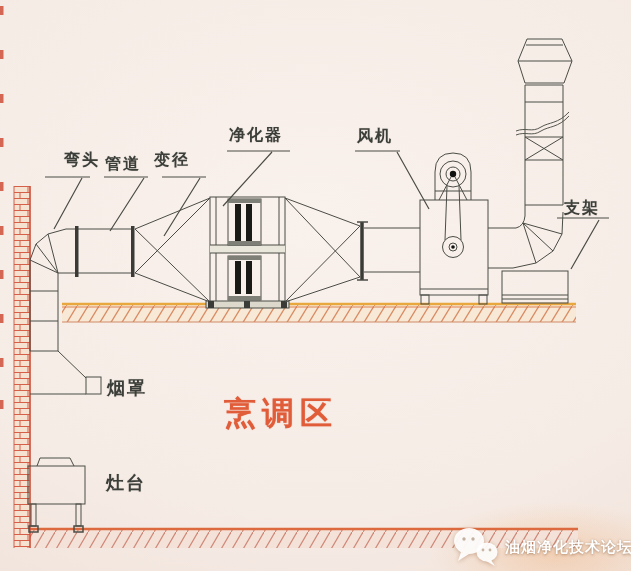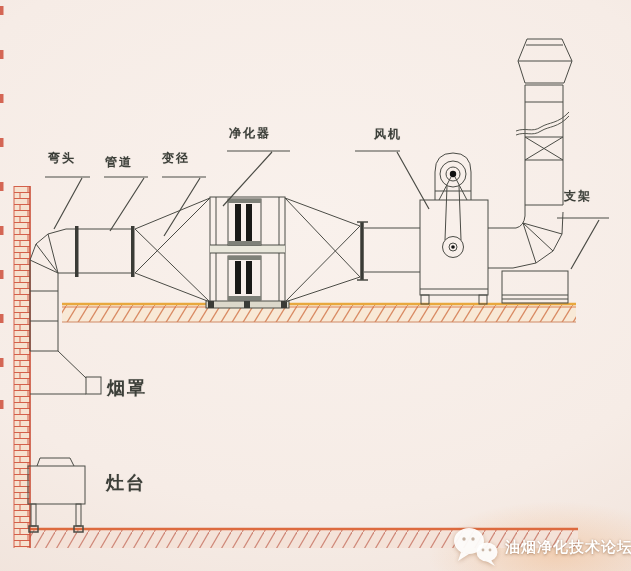"净化器" .lbl { font-size: 12px -> 16px }
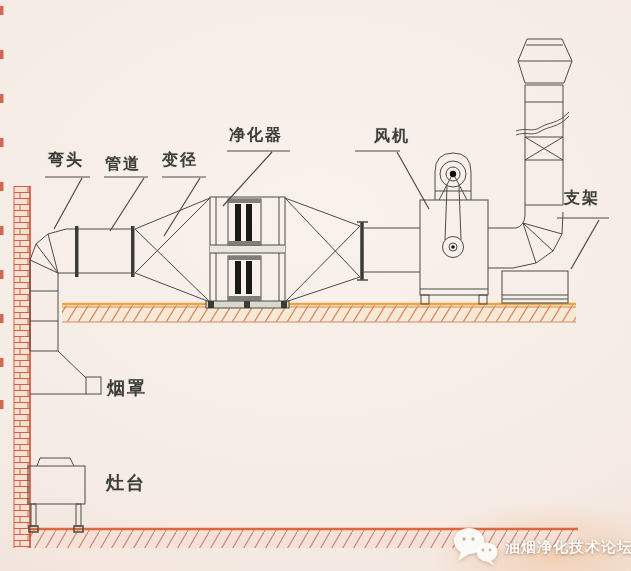"风机" div.lbl { left: 374px -> 357px }
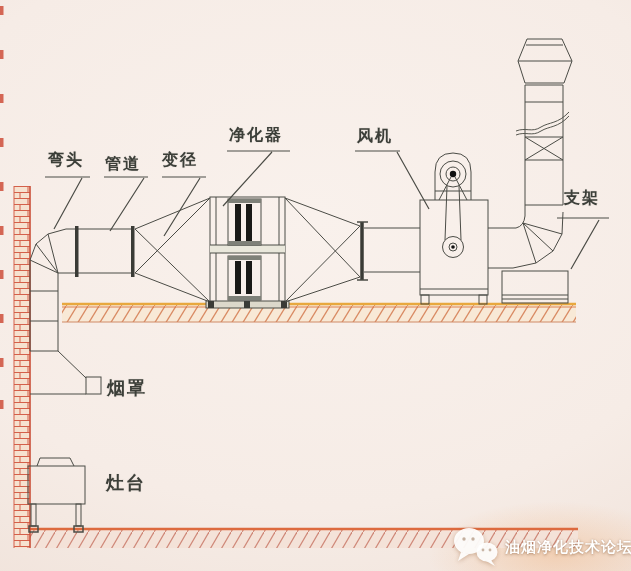"弯头" div.lbl { left: 48px -> 64px }
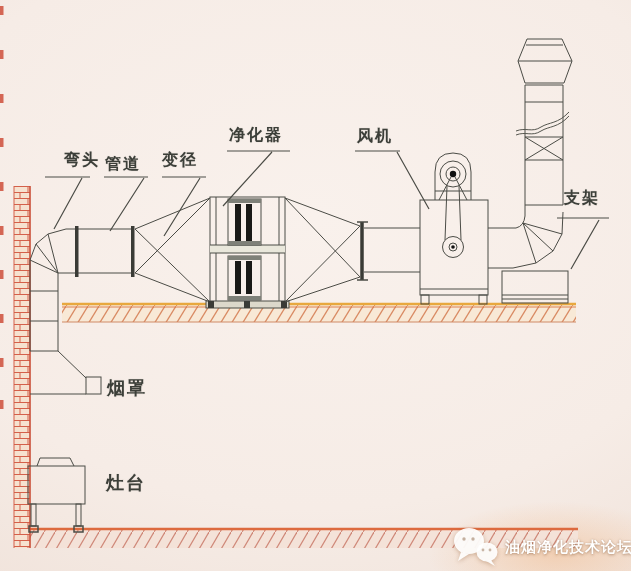"变径" div.lbl { left: 162px -> 154px }
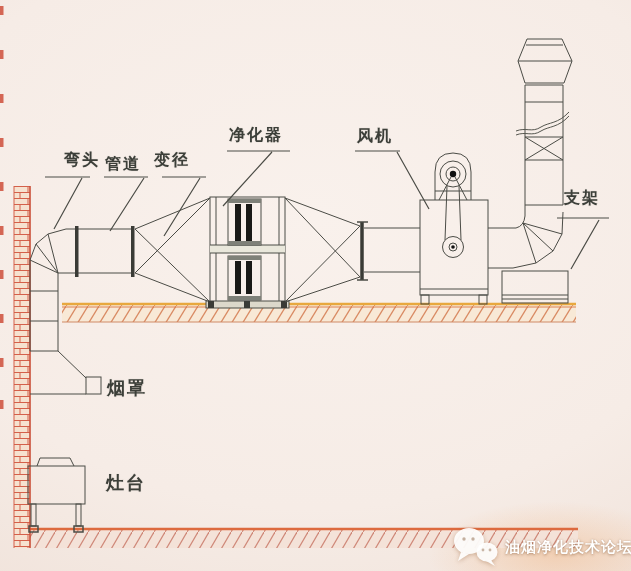"支架" div.lbl { top: 190px -> 200px }
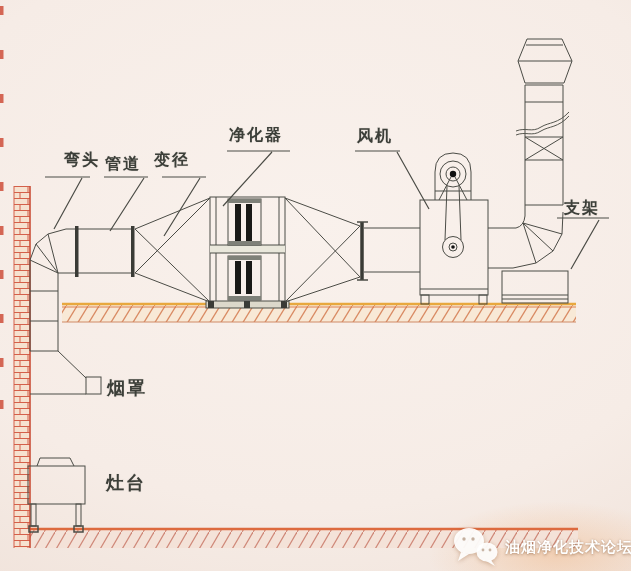"烹调区" div.cooking { html: none -> <div>烹调区</div> }
